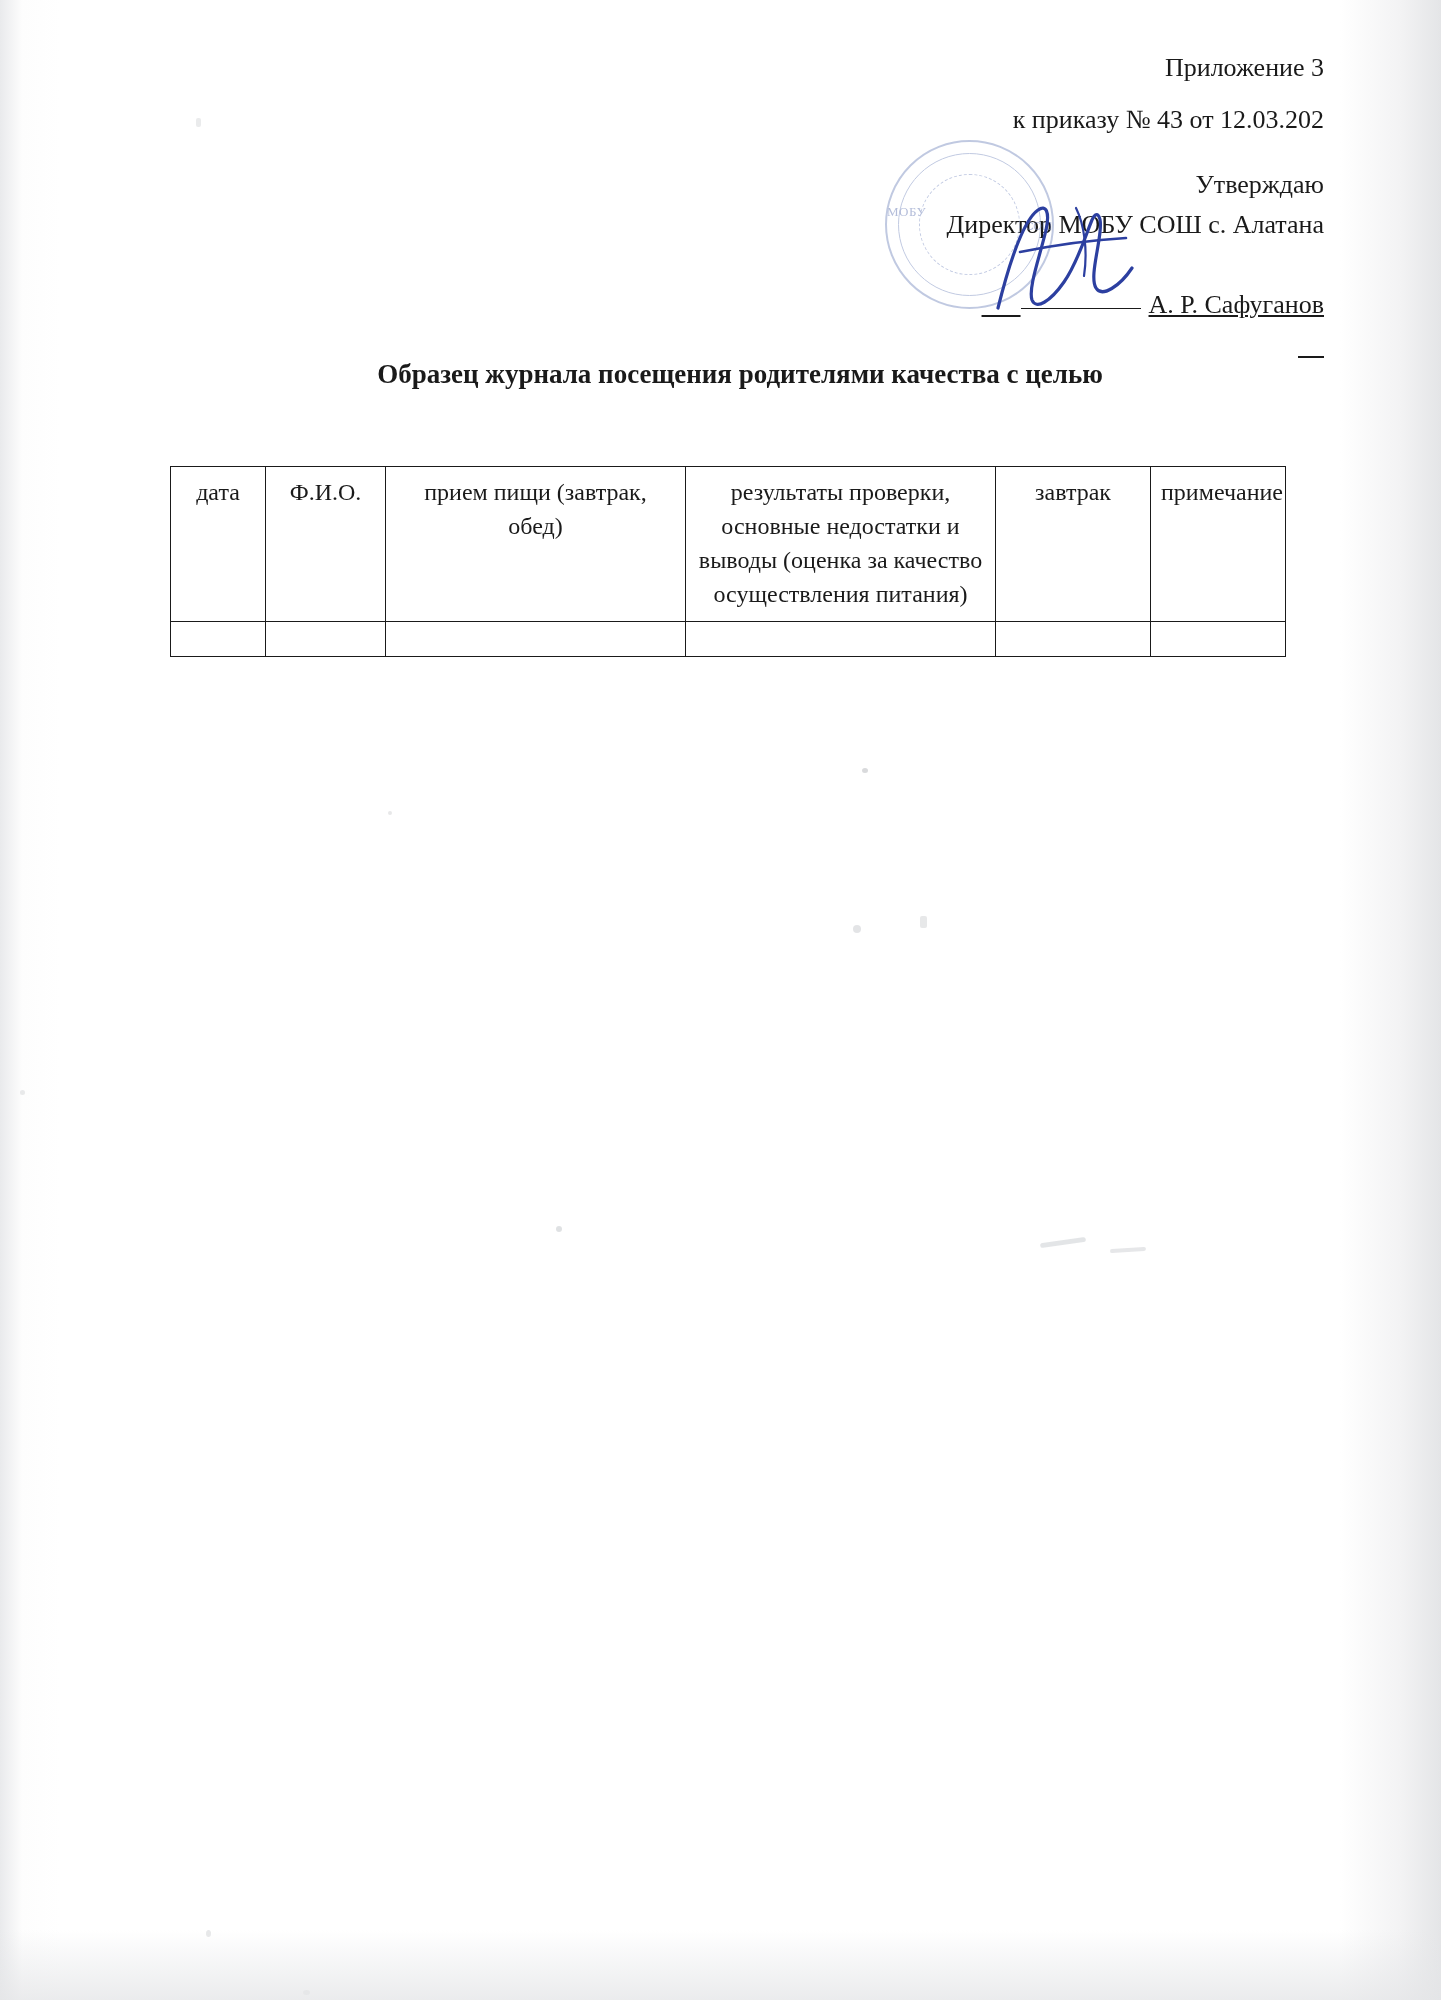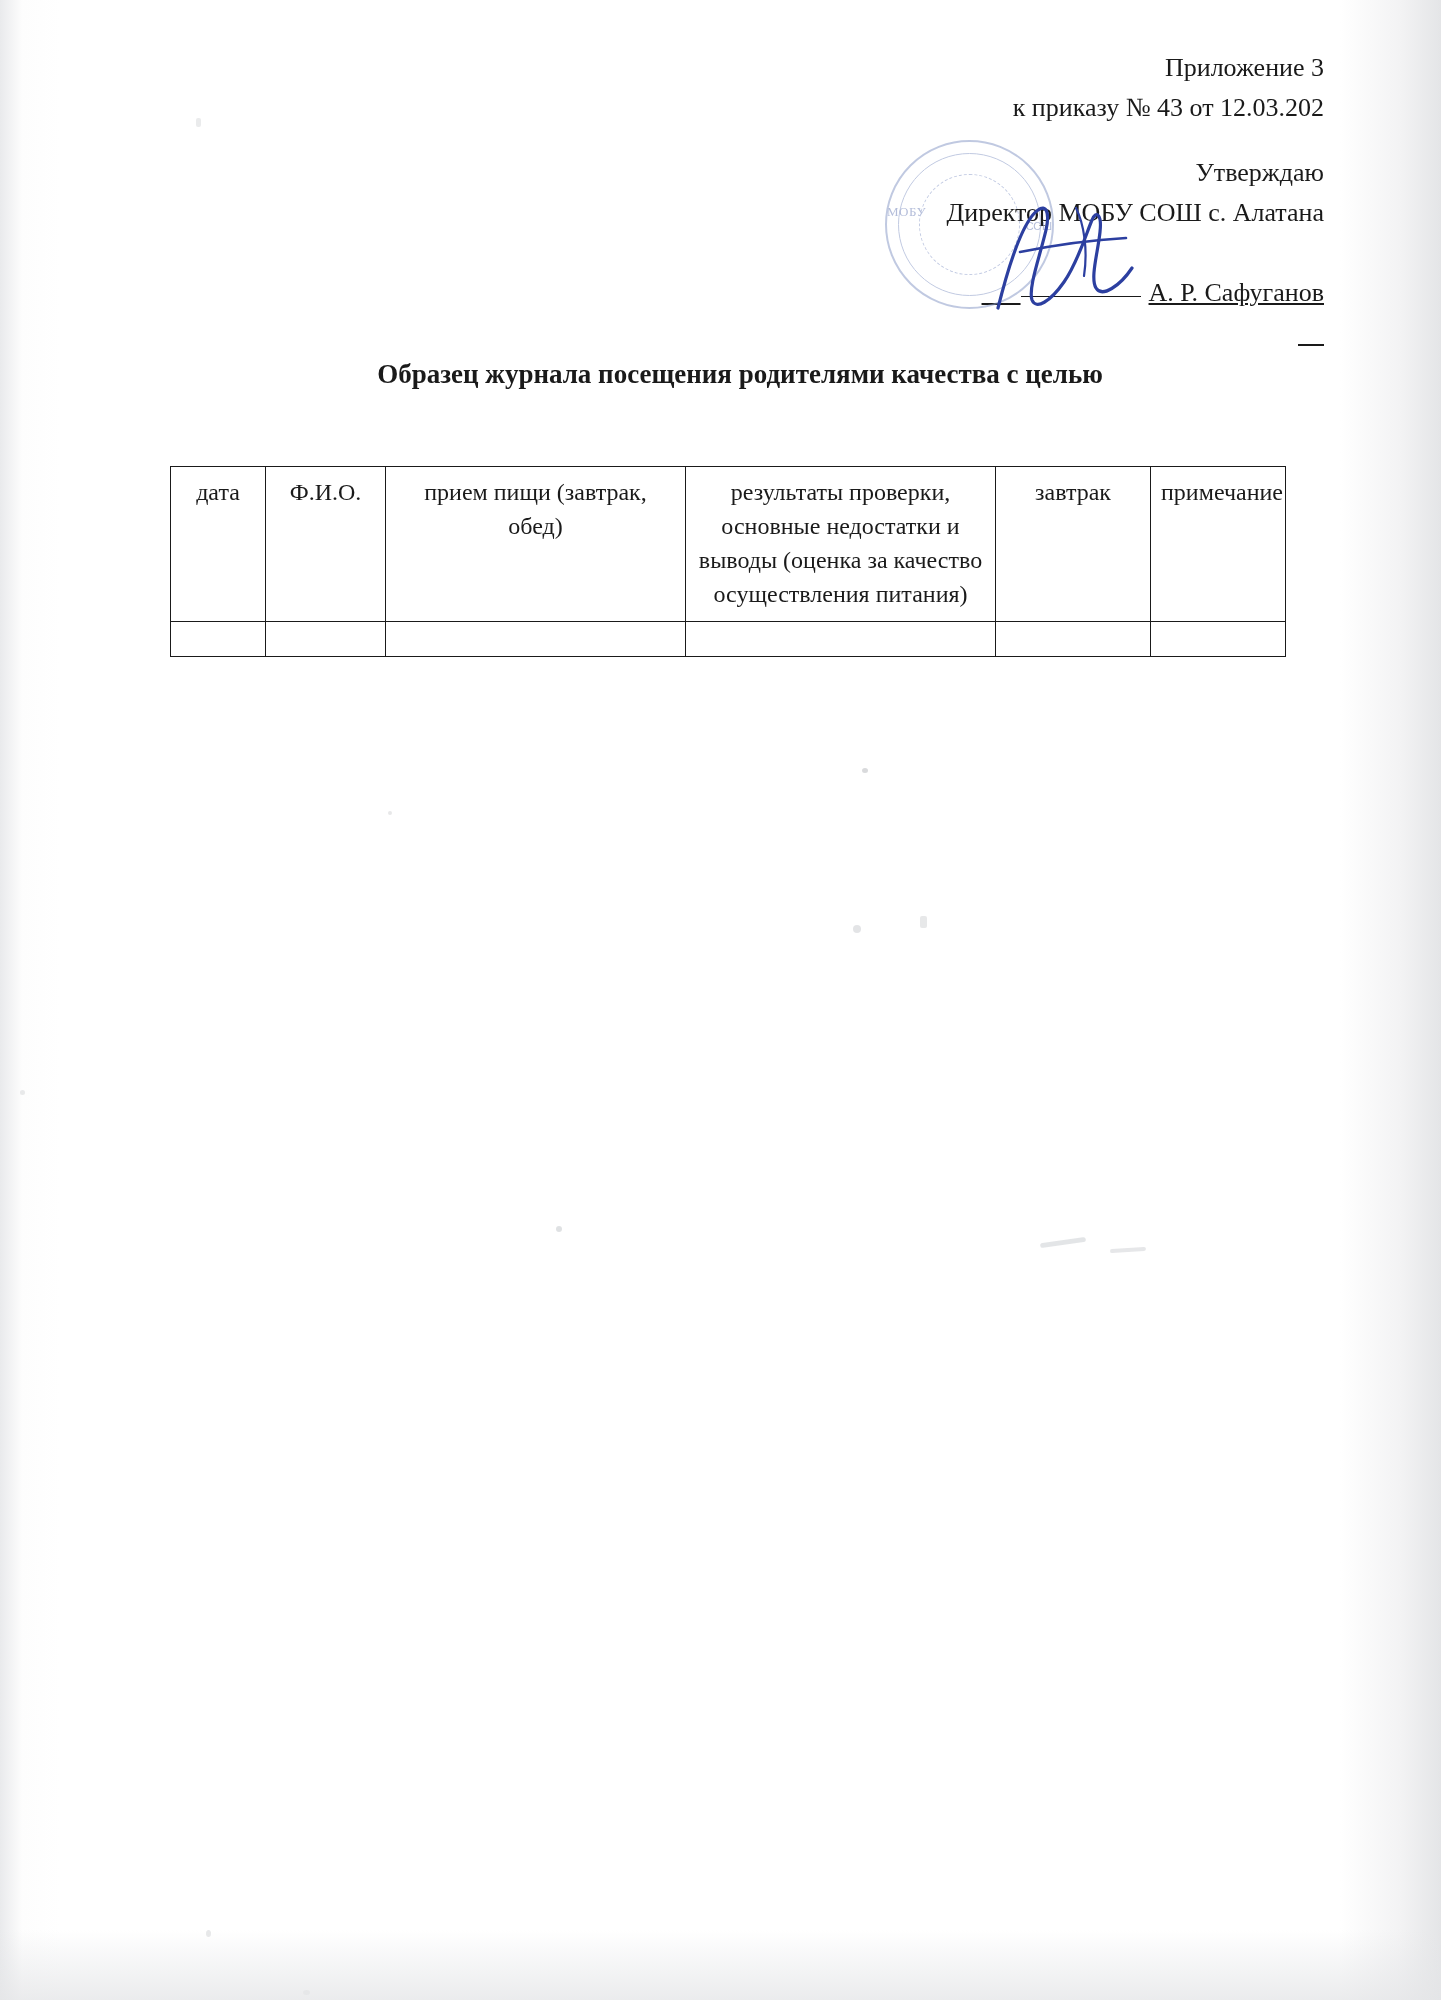"Приложение 3" .hdr-appendix { margin-bottom: 0 -> 12px }
